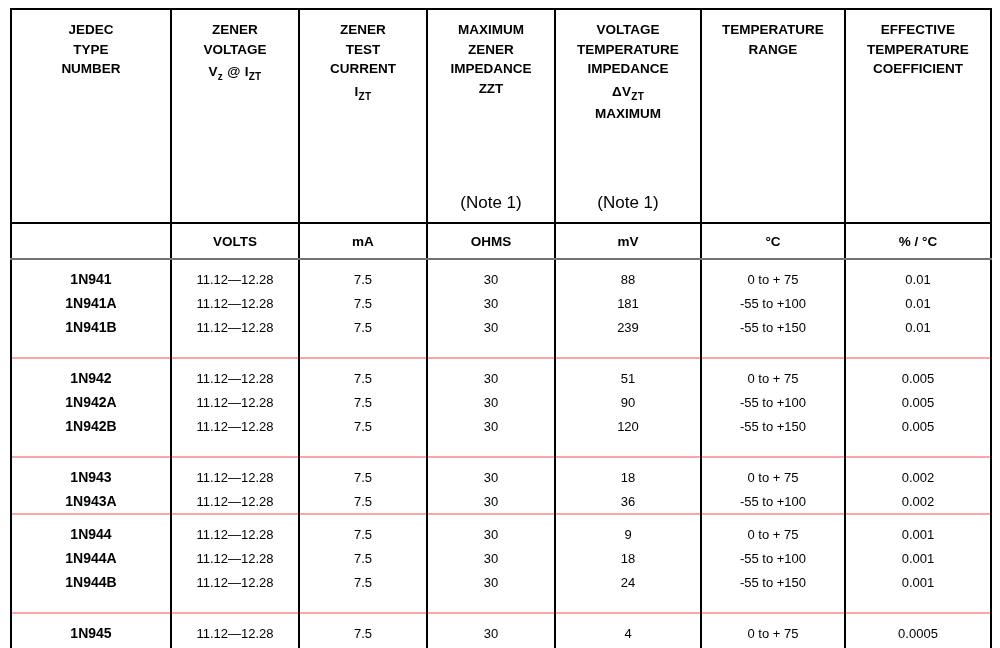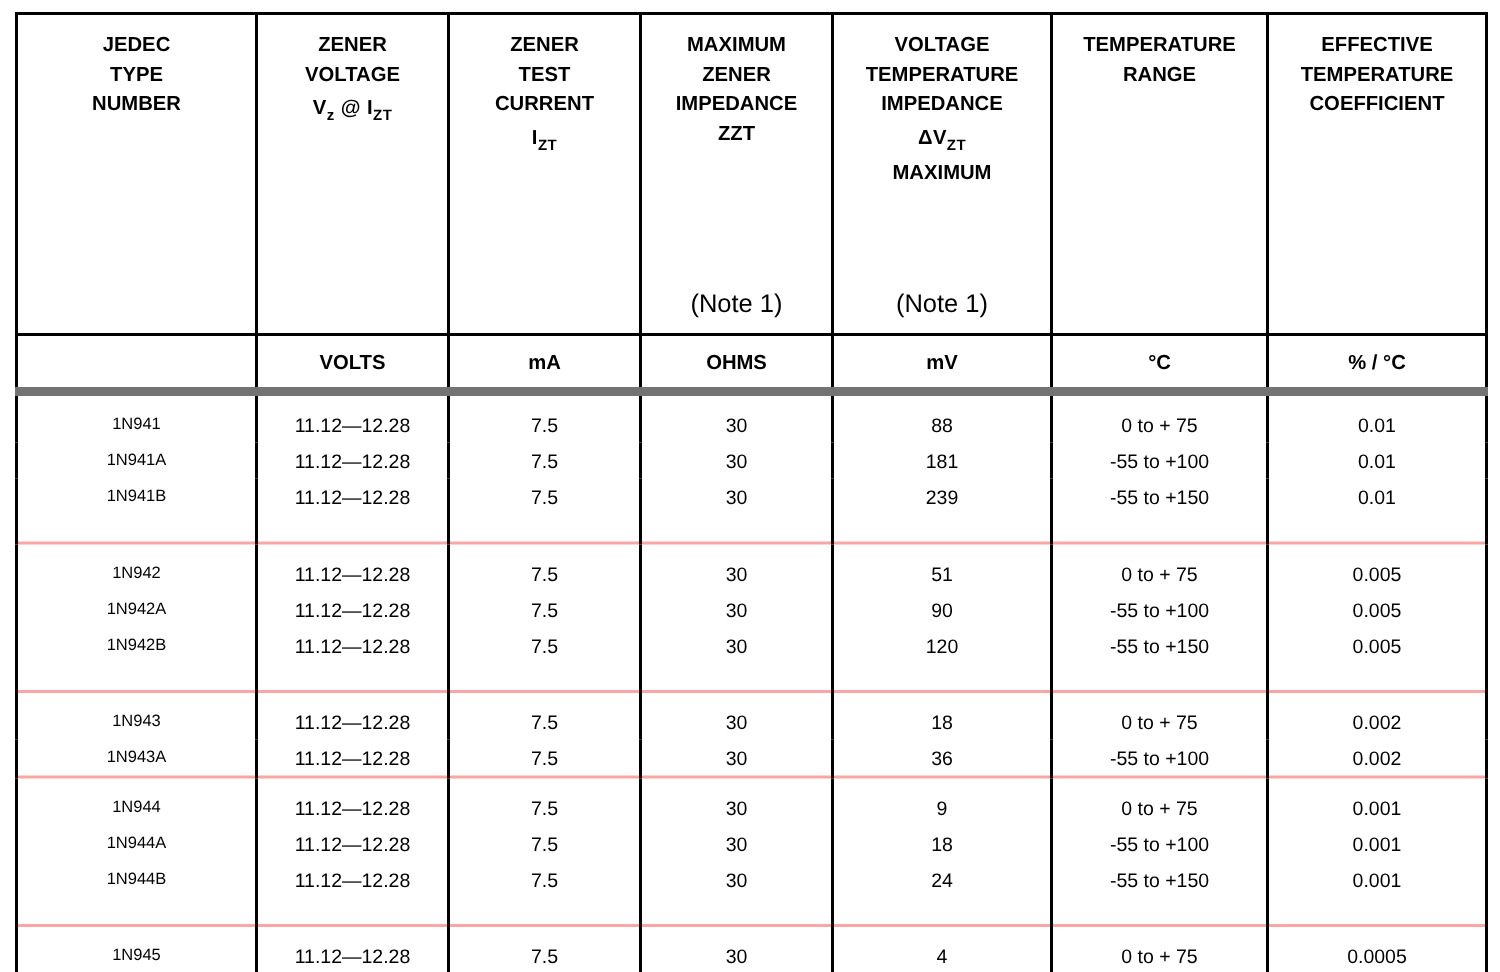"VOLTS" tr.units td { border-bottom: 6px solid #737373 -> 2px solid #737373 }
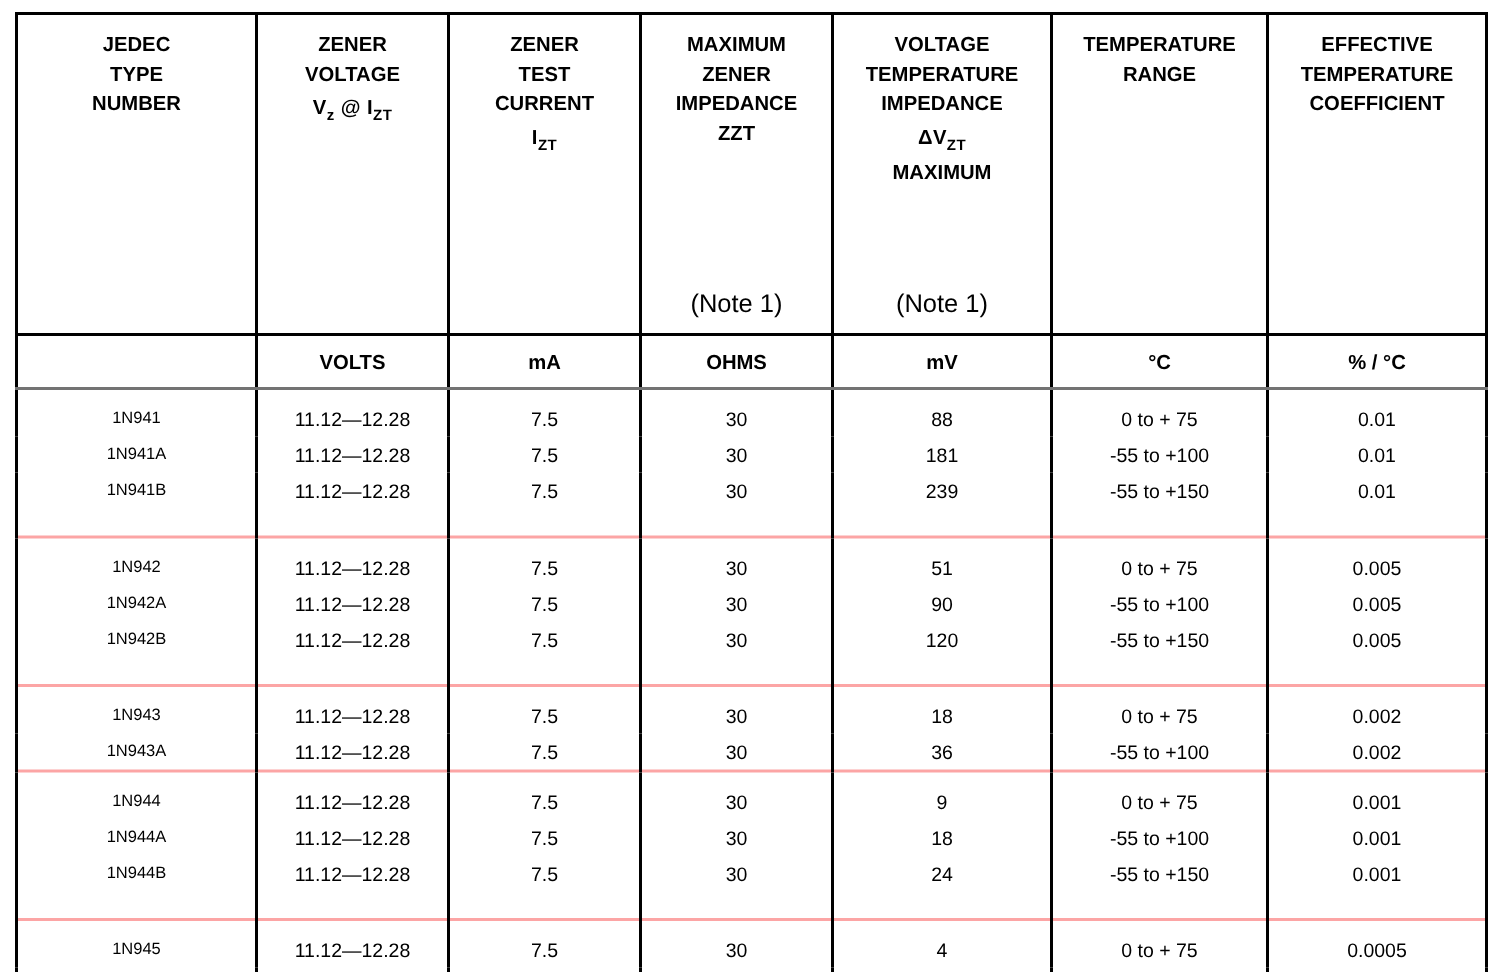"1N941" tr.data td.type { font-size: 11px -> 14px; font-weight: normal -> bold }
